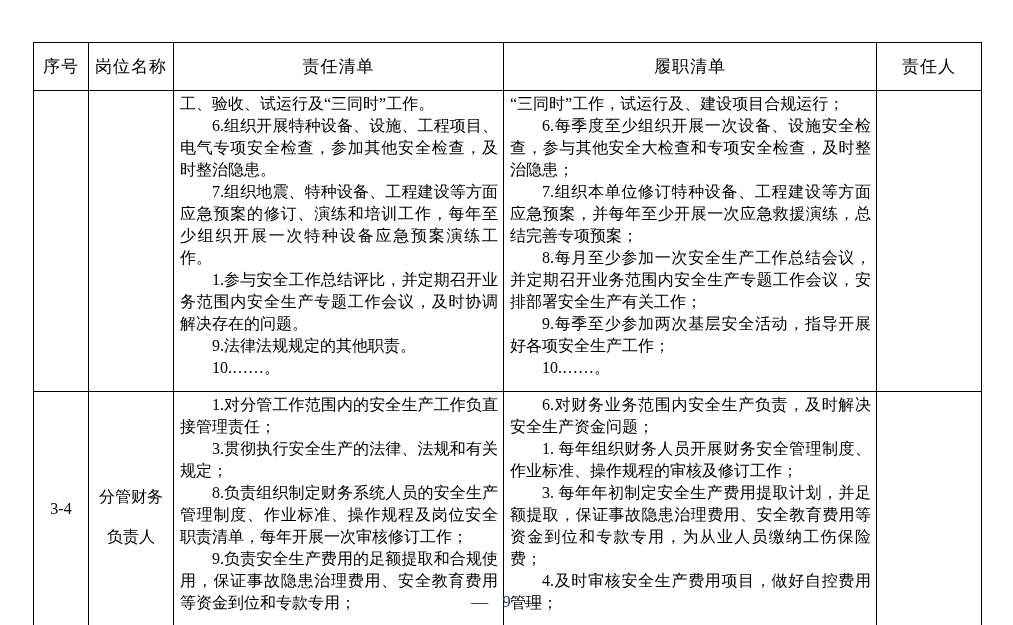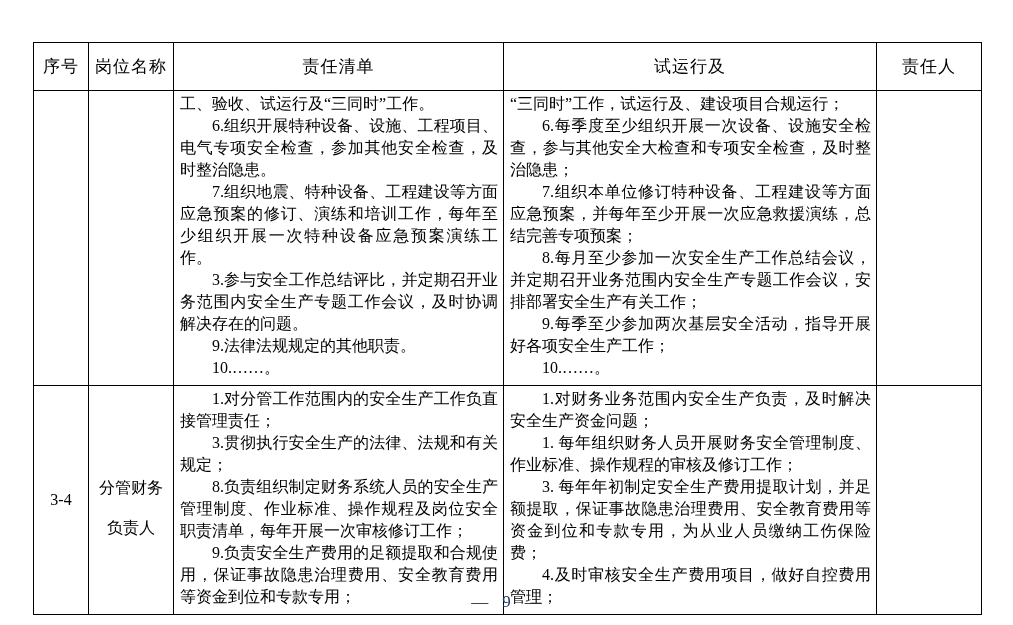"试运行及" th.hdr { text: 试运行及 -> 履职清单 }
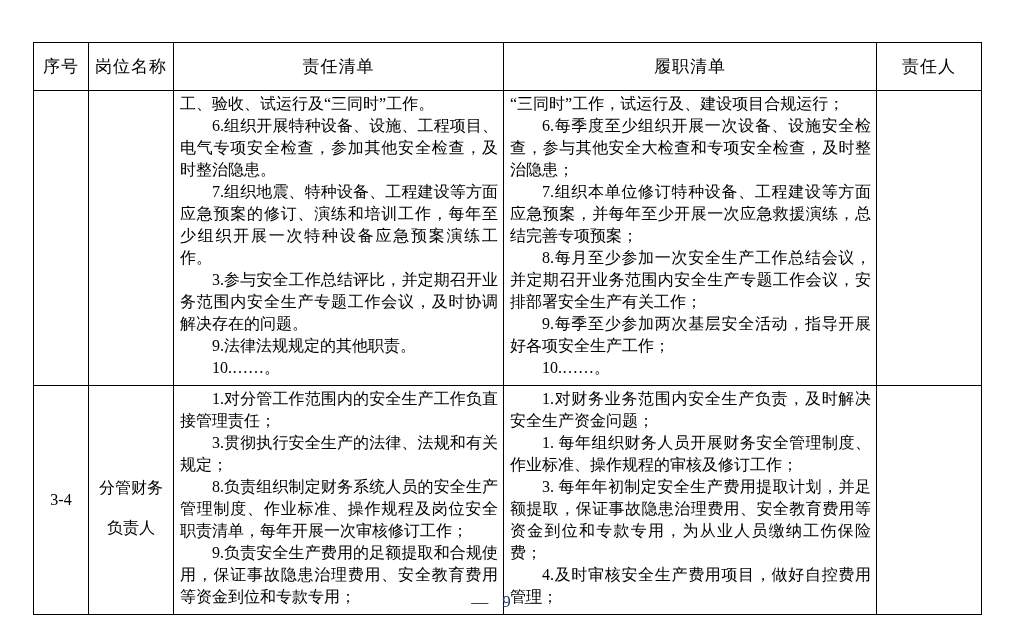"工、验收、试运行及“三同时”工作。" td.text-cell { padding: 2px 5px 6px 6px -> 2px 5px 12px 6px }
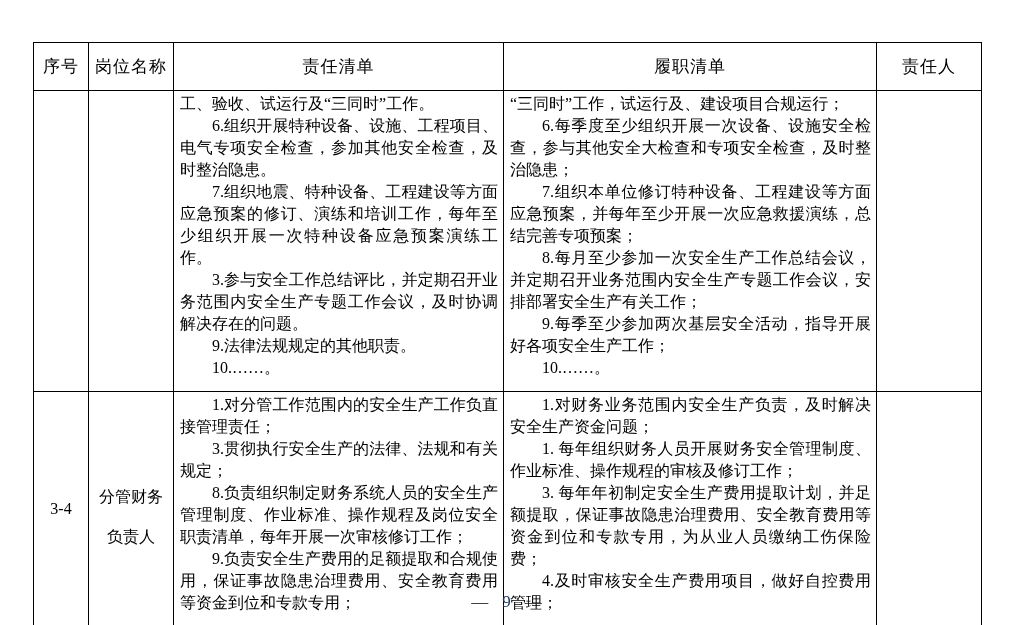"3.参与安全工作总结评比，并定期召开业务范围内安全生产专题工作会议，及时协调解决" p.para { text: 3 -> 1 }
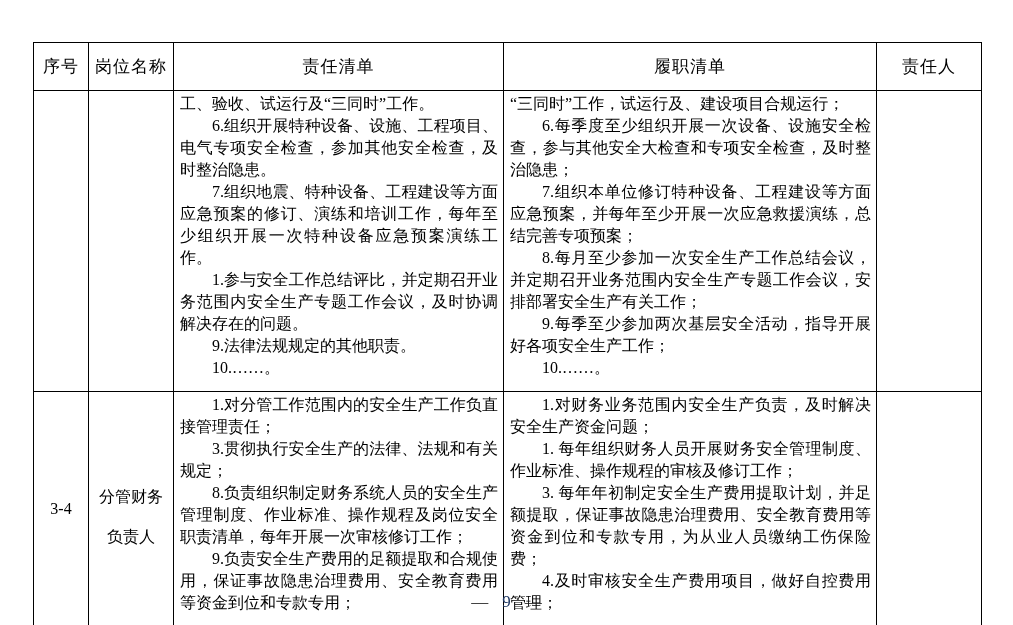"1.对财务业务范围内安全生产负责，及时解决安全生产资金问题；" p.para { text: 1 -> 6 }
